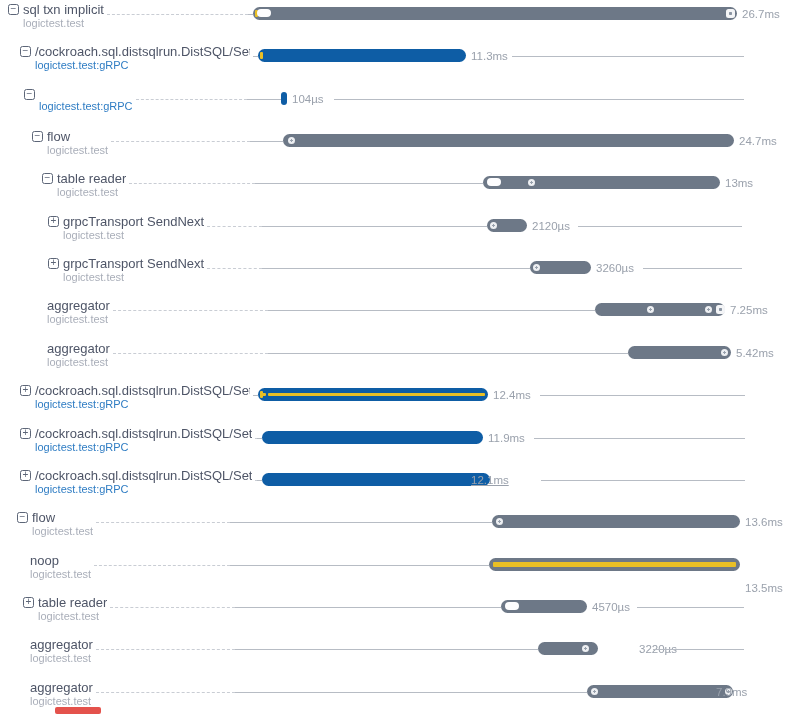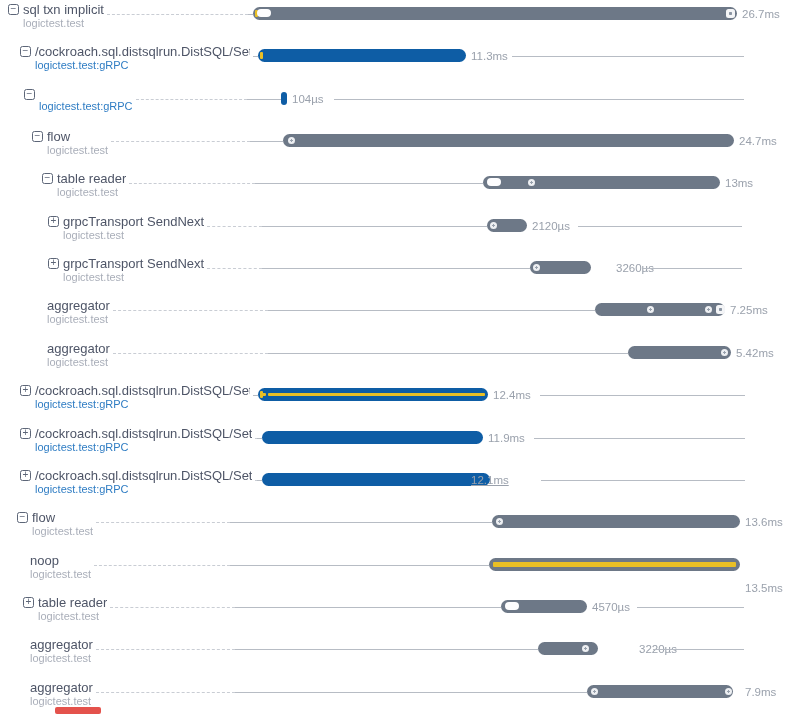"3260µs" span.dur { left: 616px -> 596px }
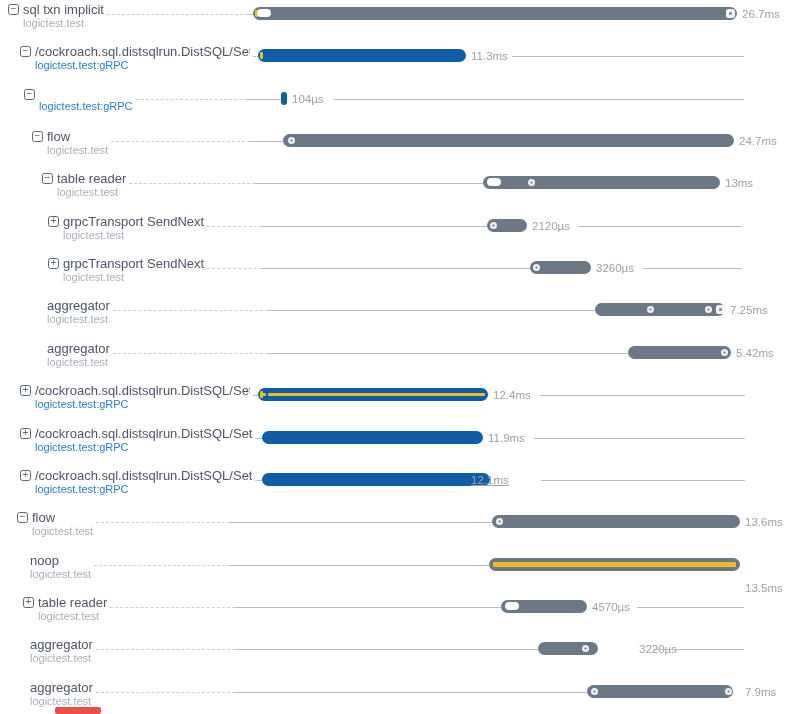"7.9ms" span.dur { margin-left: 29px -> none }
